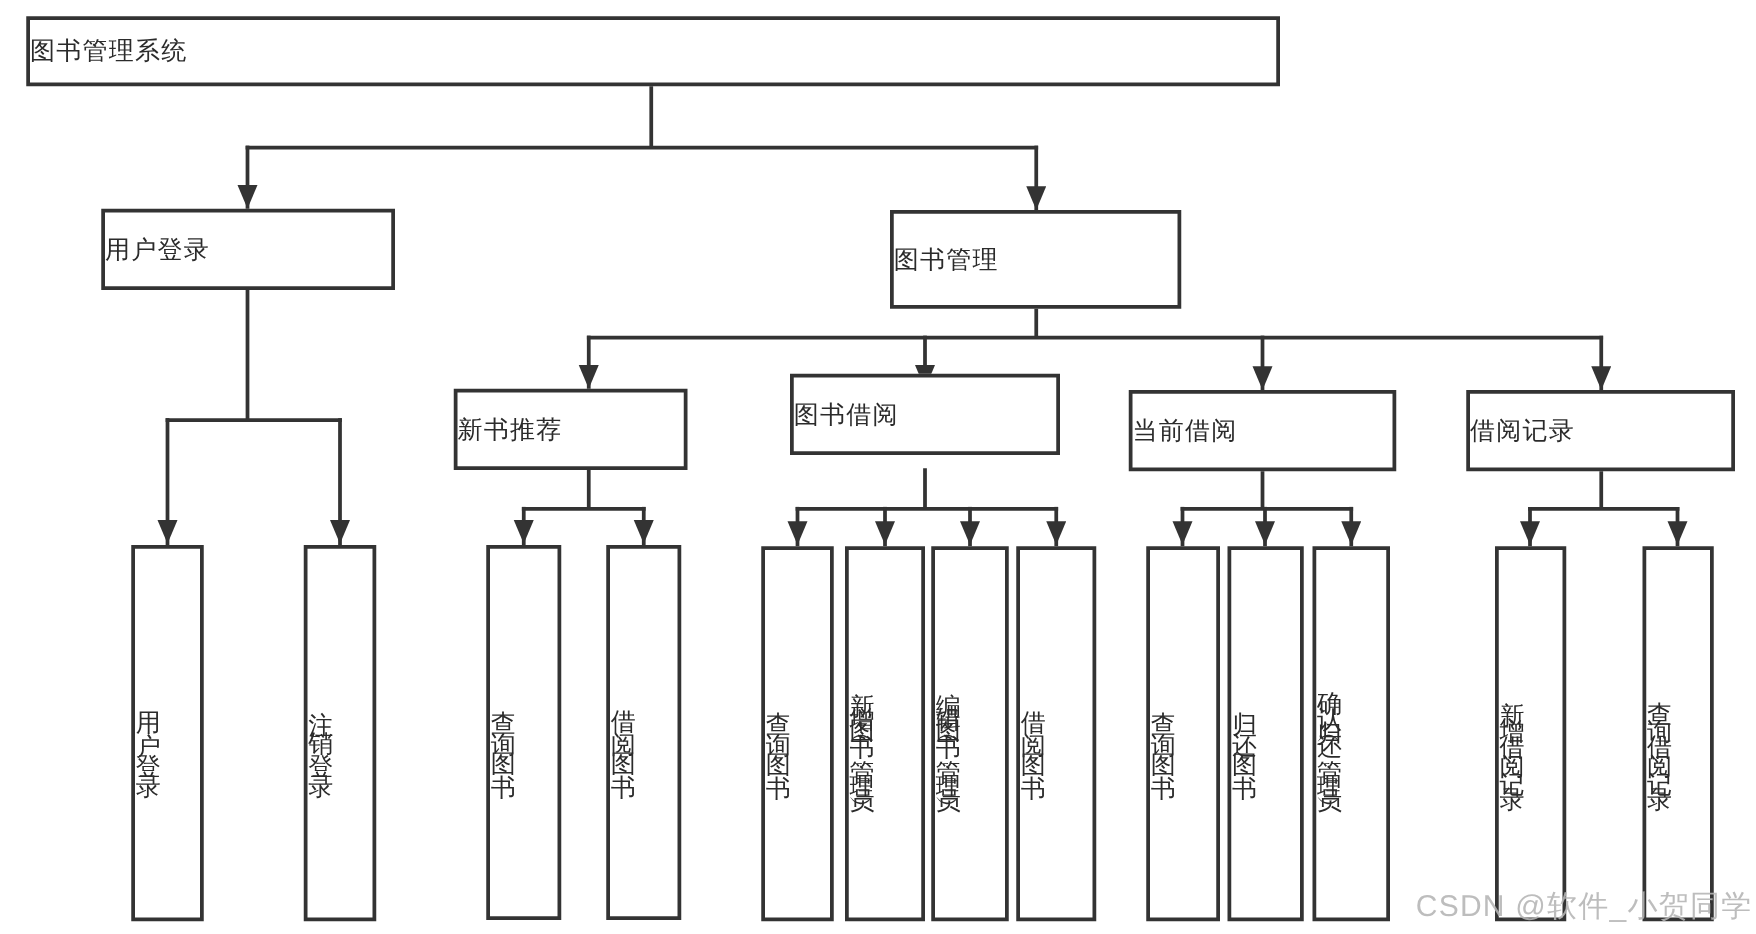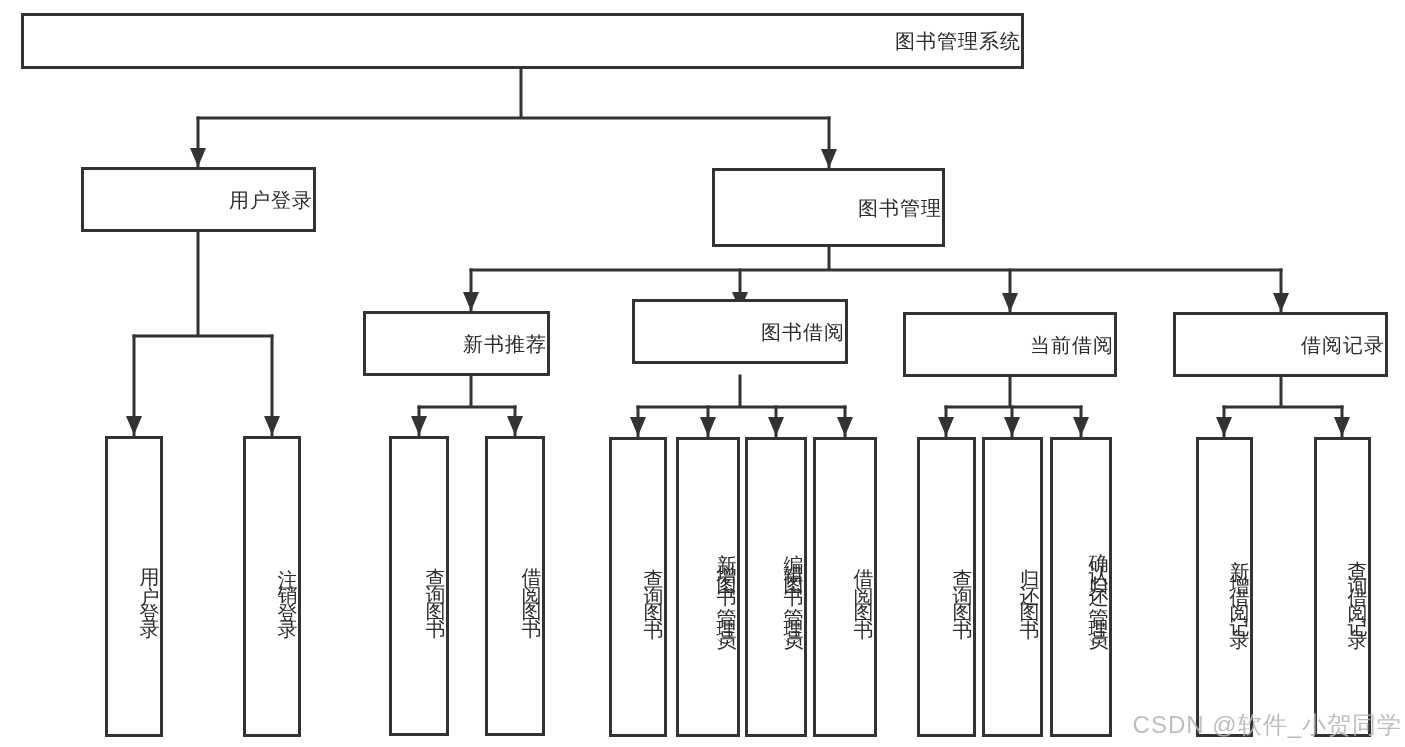"图书管理系统" .node { justify-content: flex-end -> flex-start }
